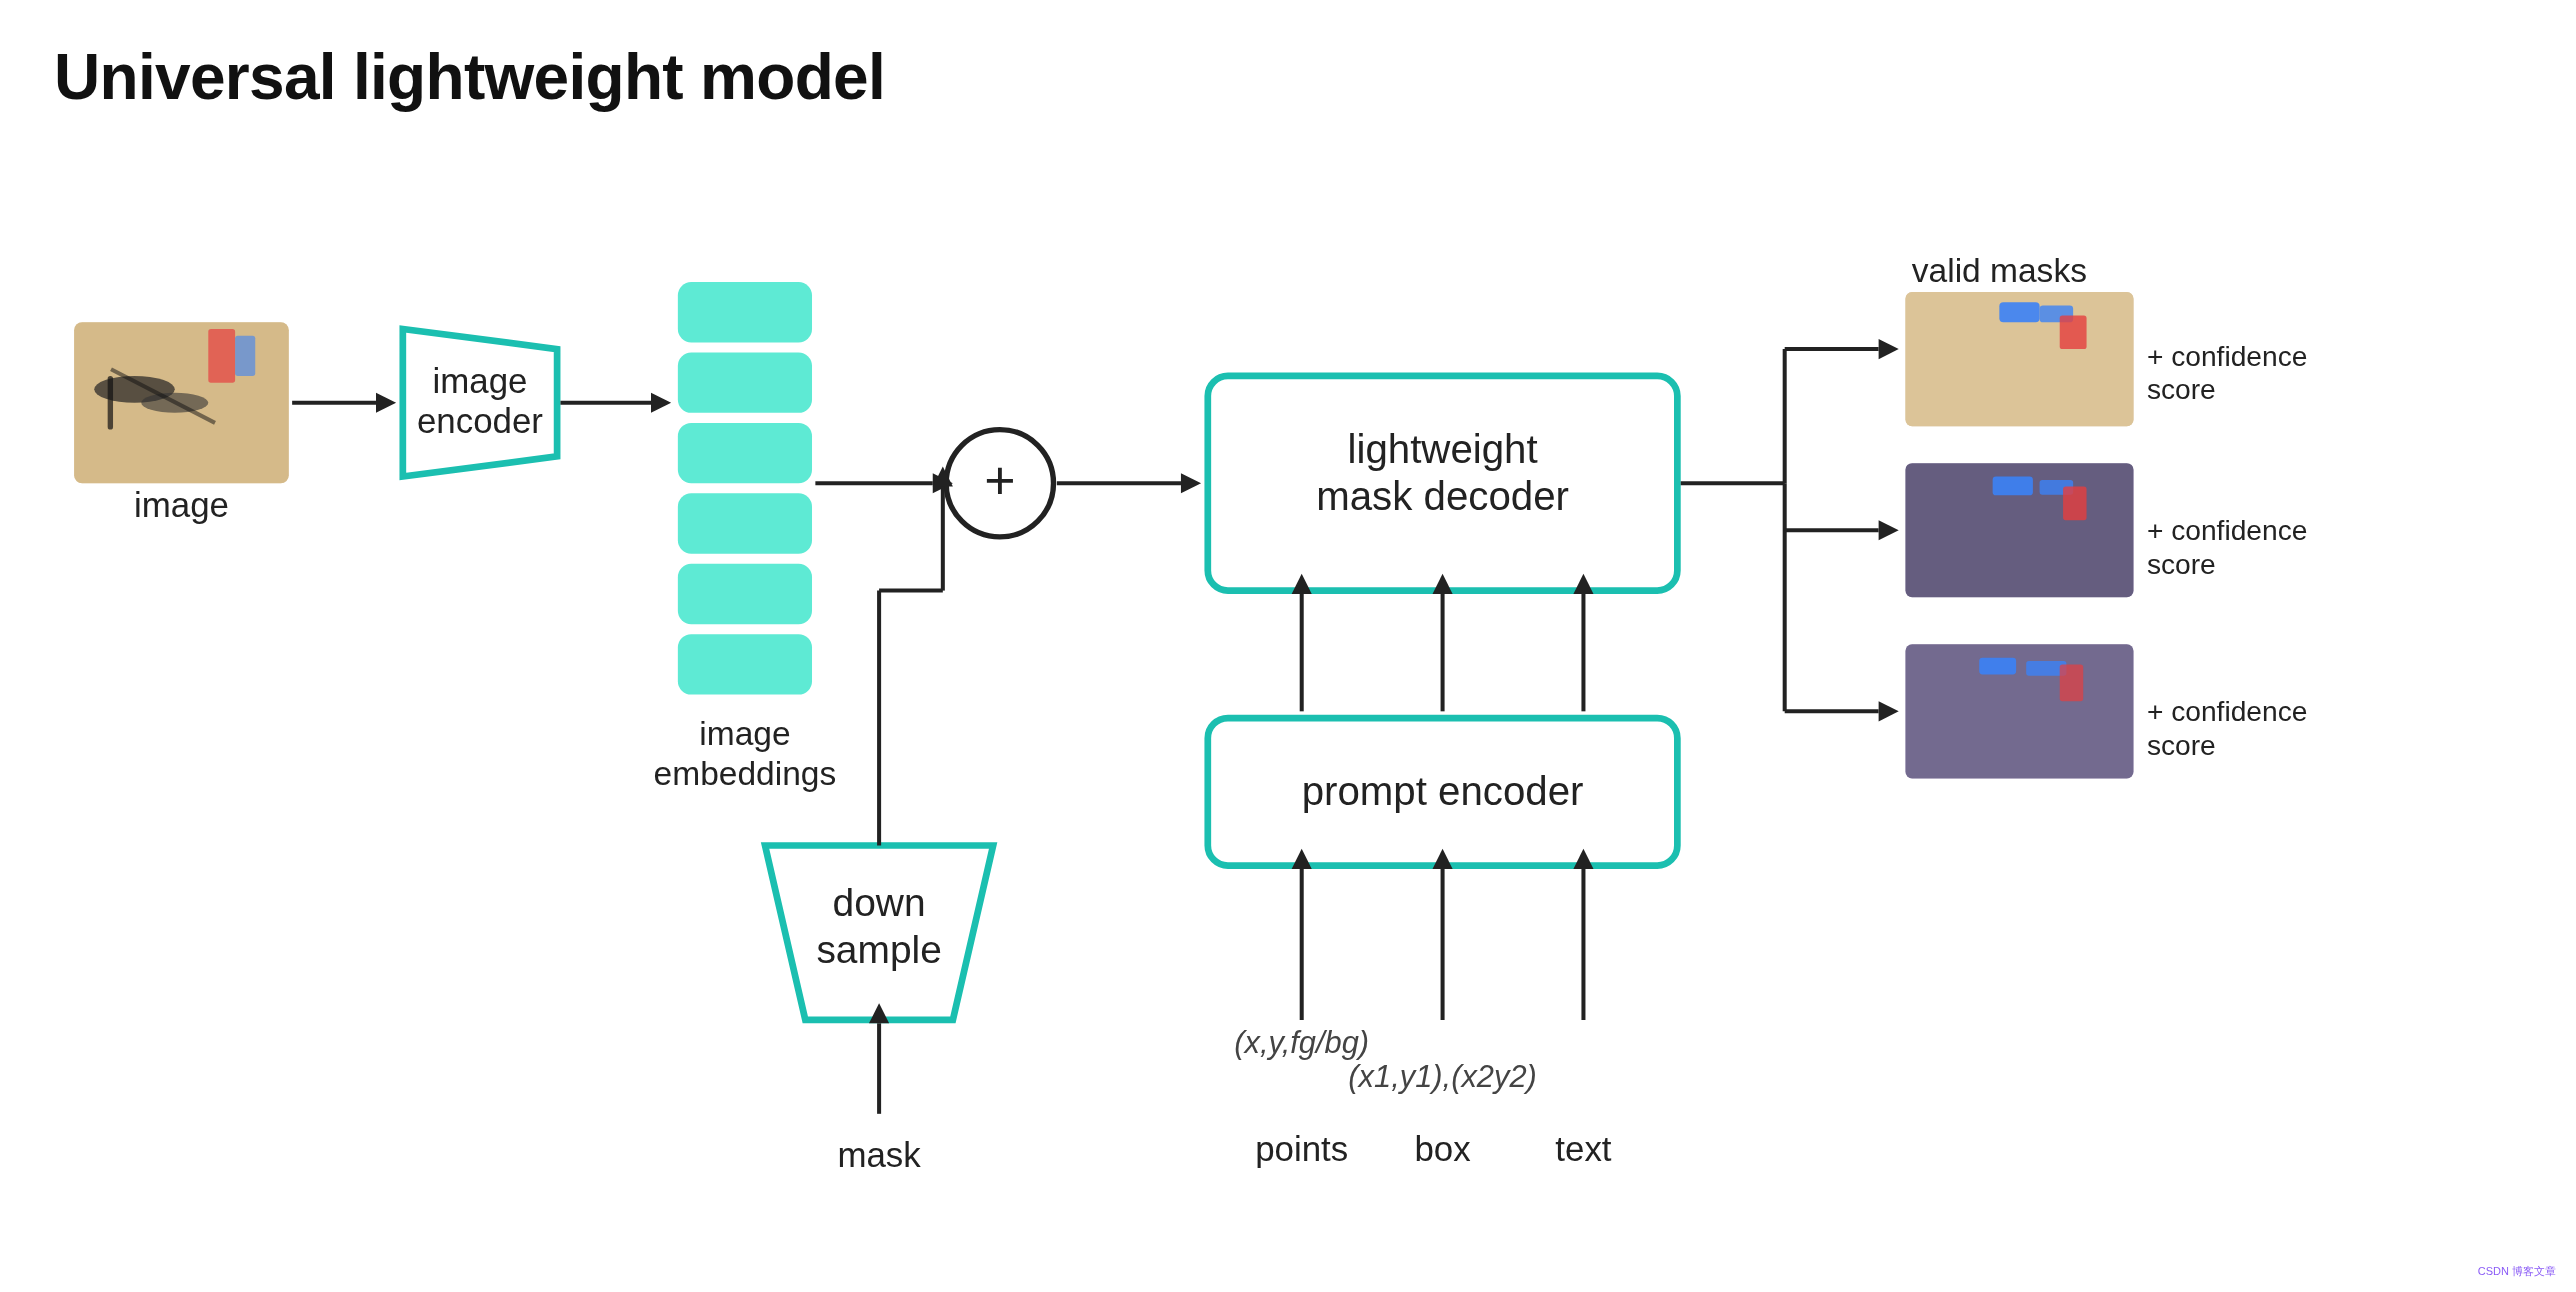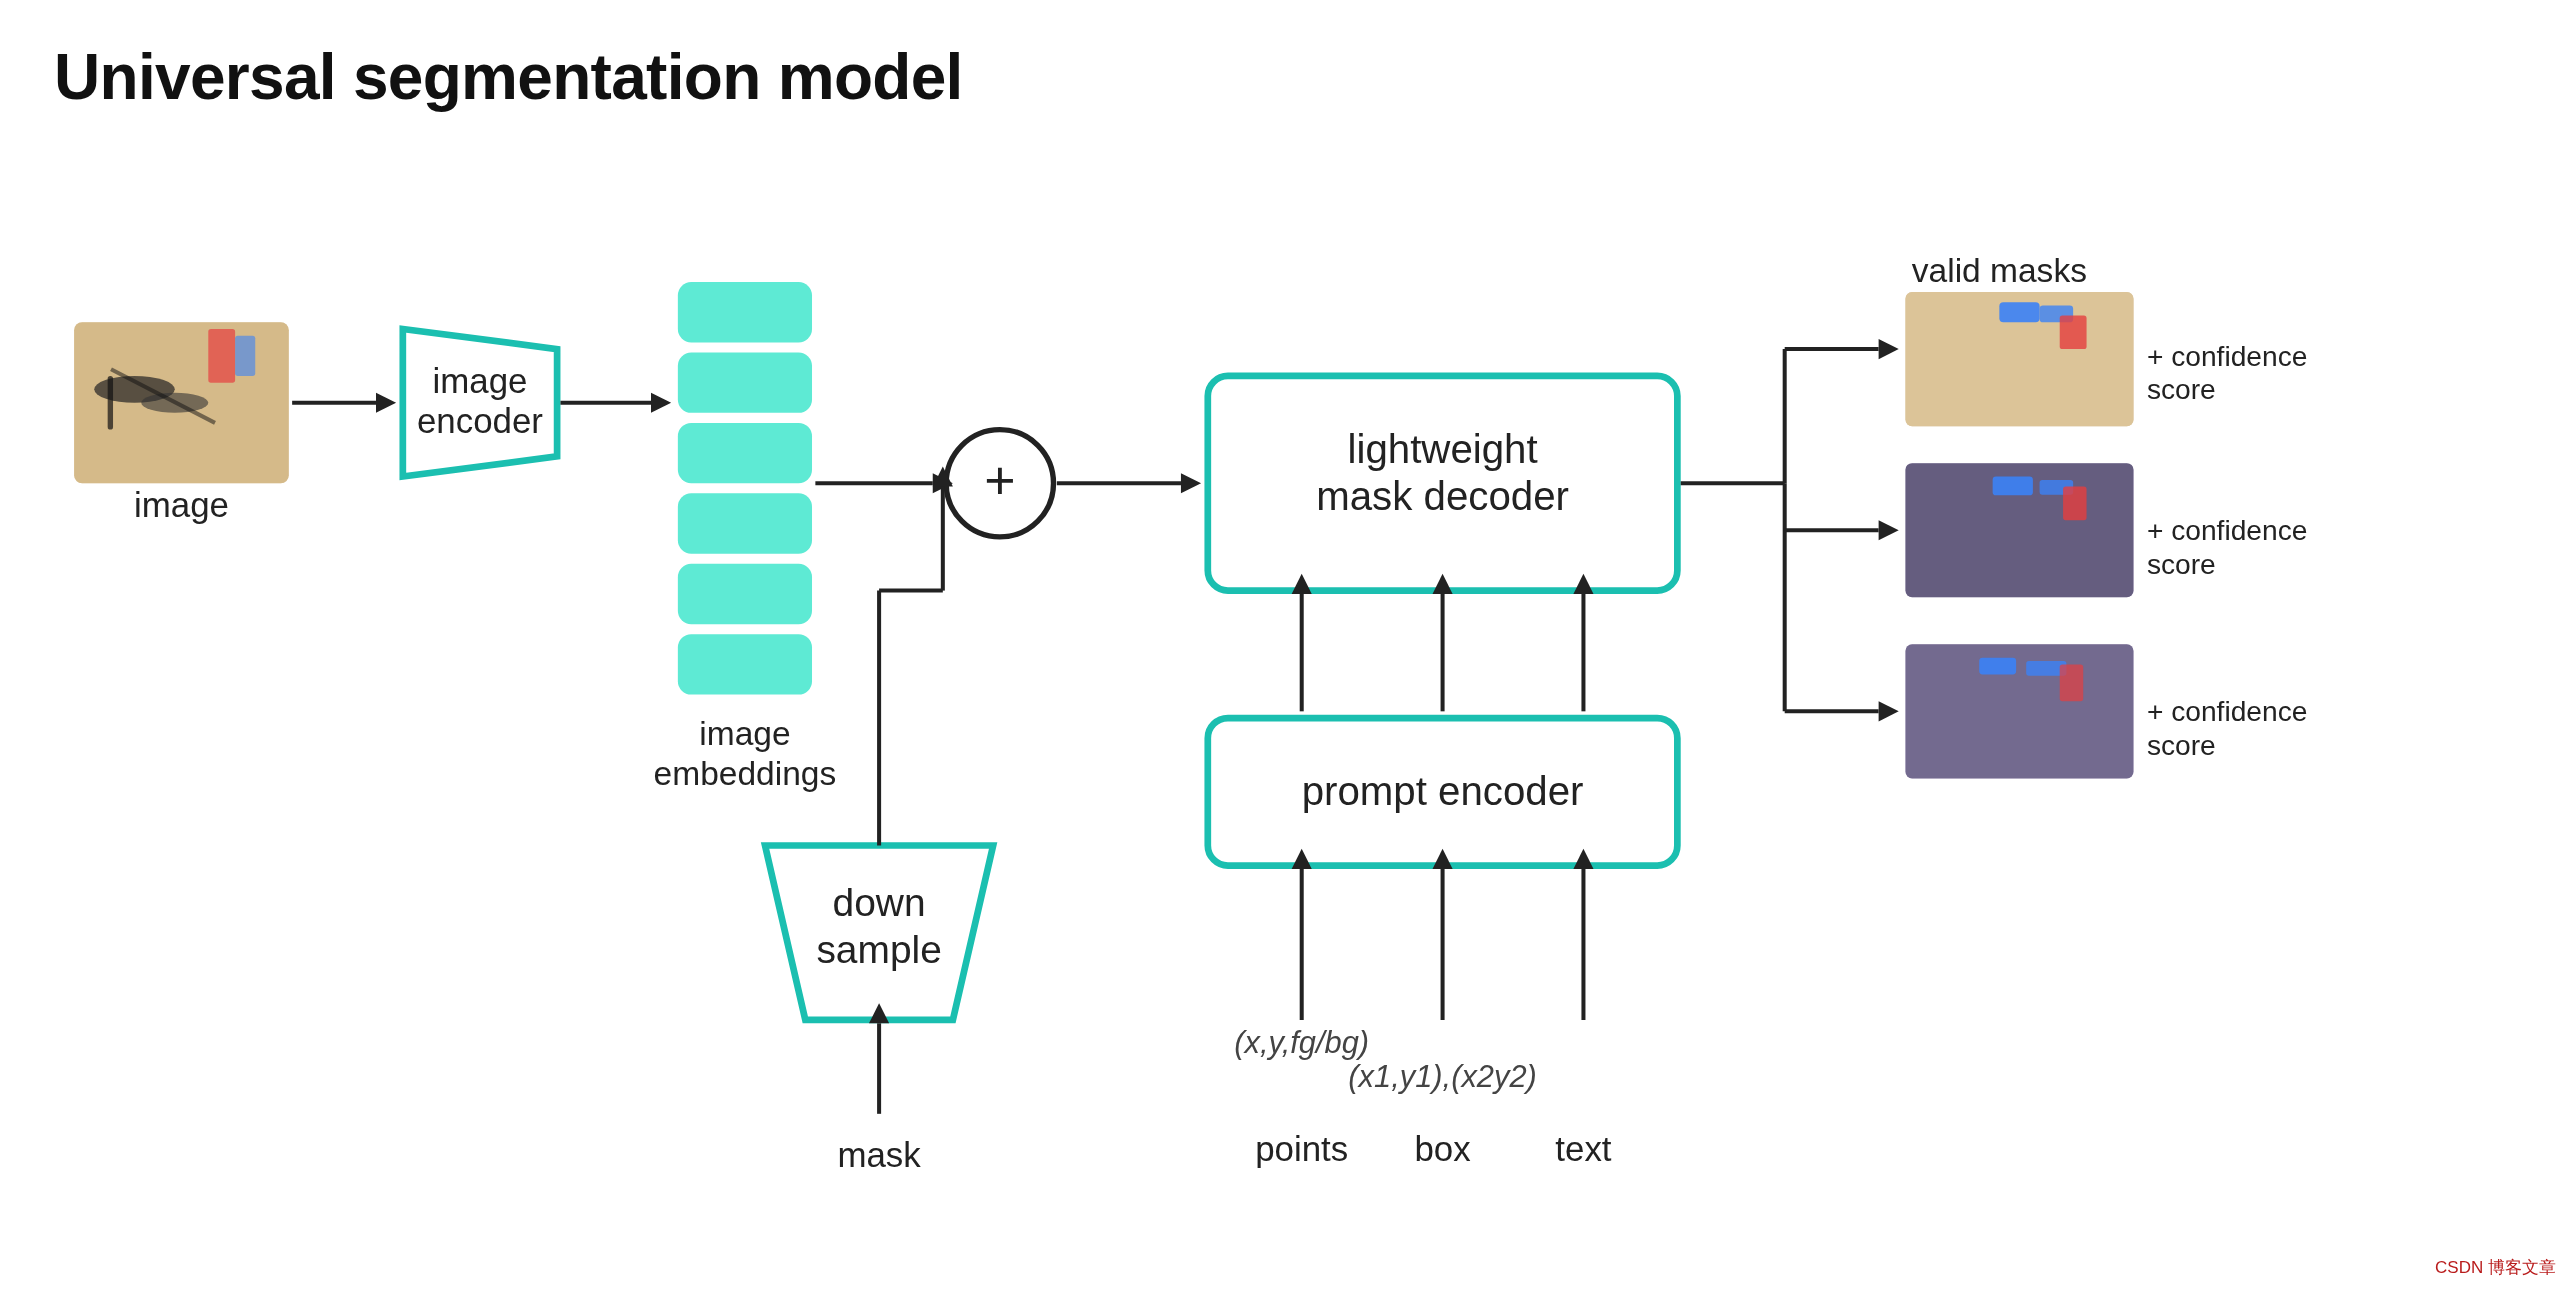"Universal segmentation model" h1.page-title { text: segmentation -> lightweight }
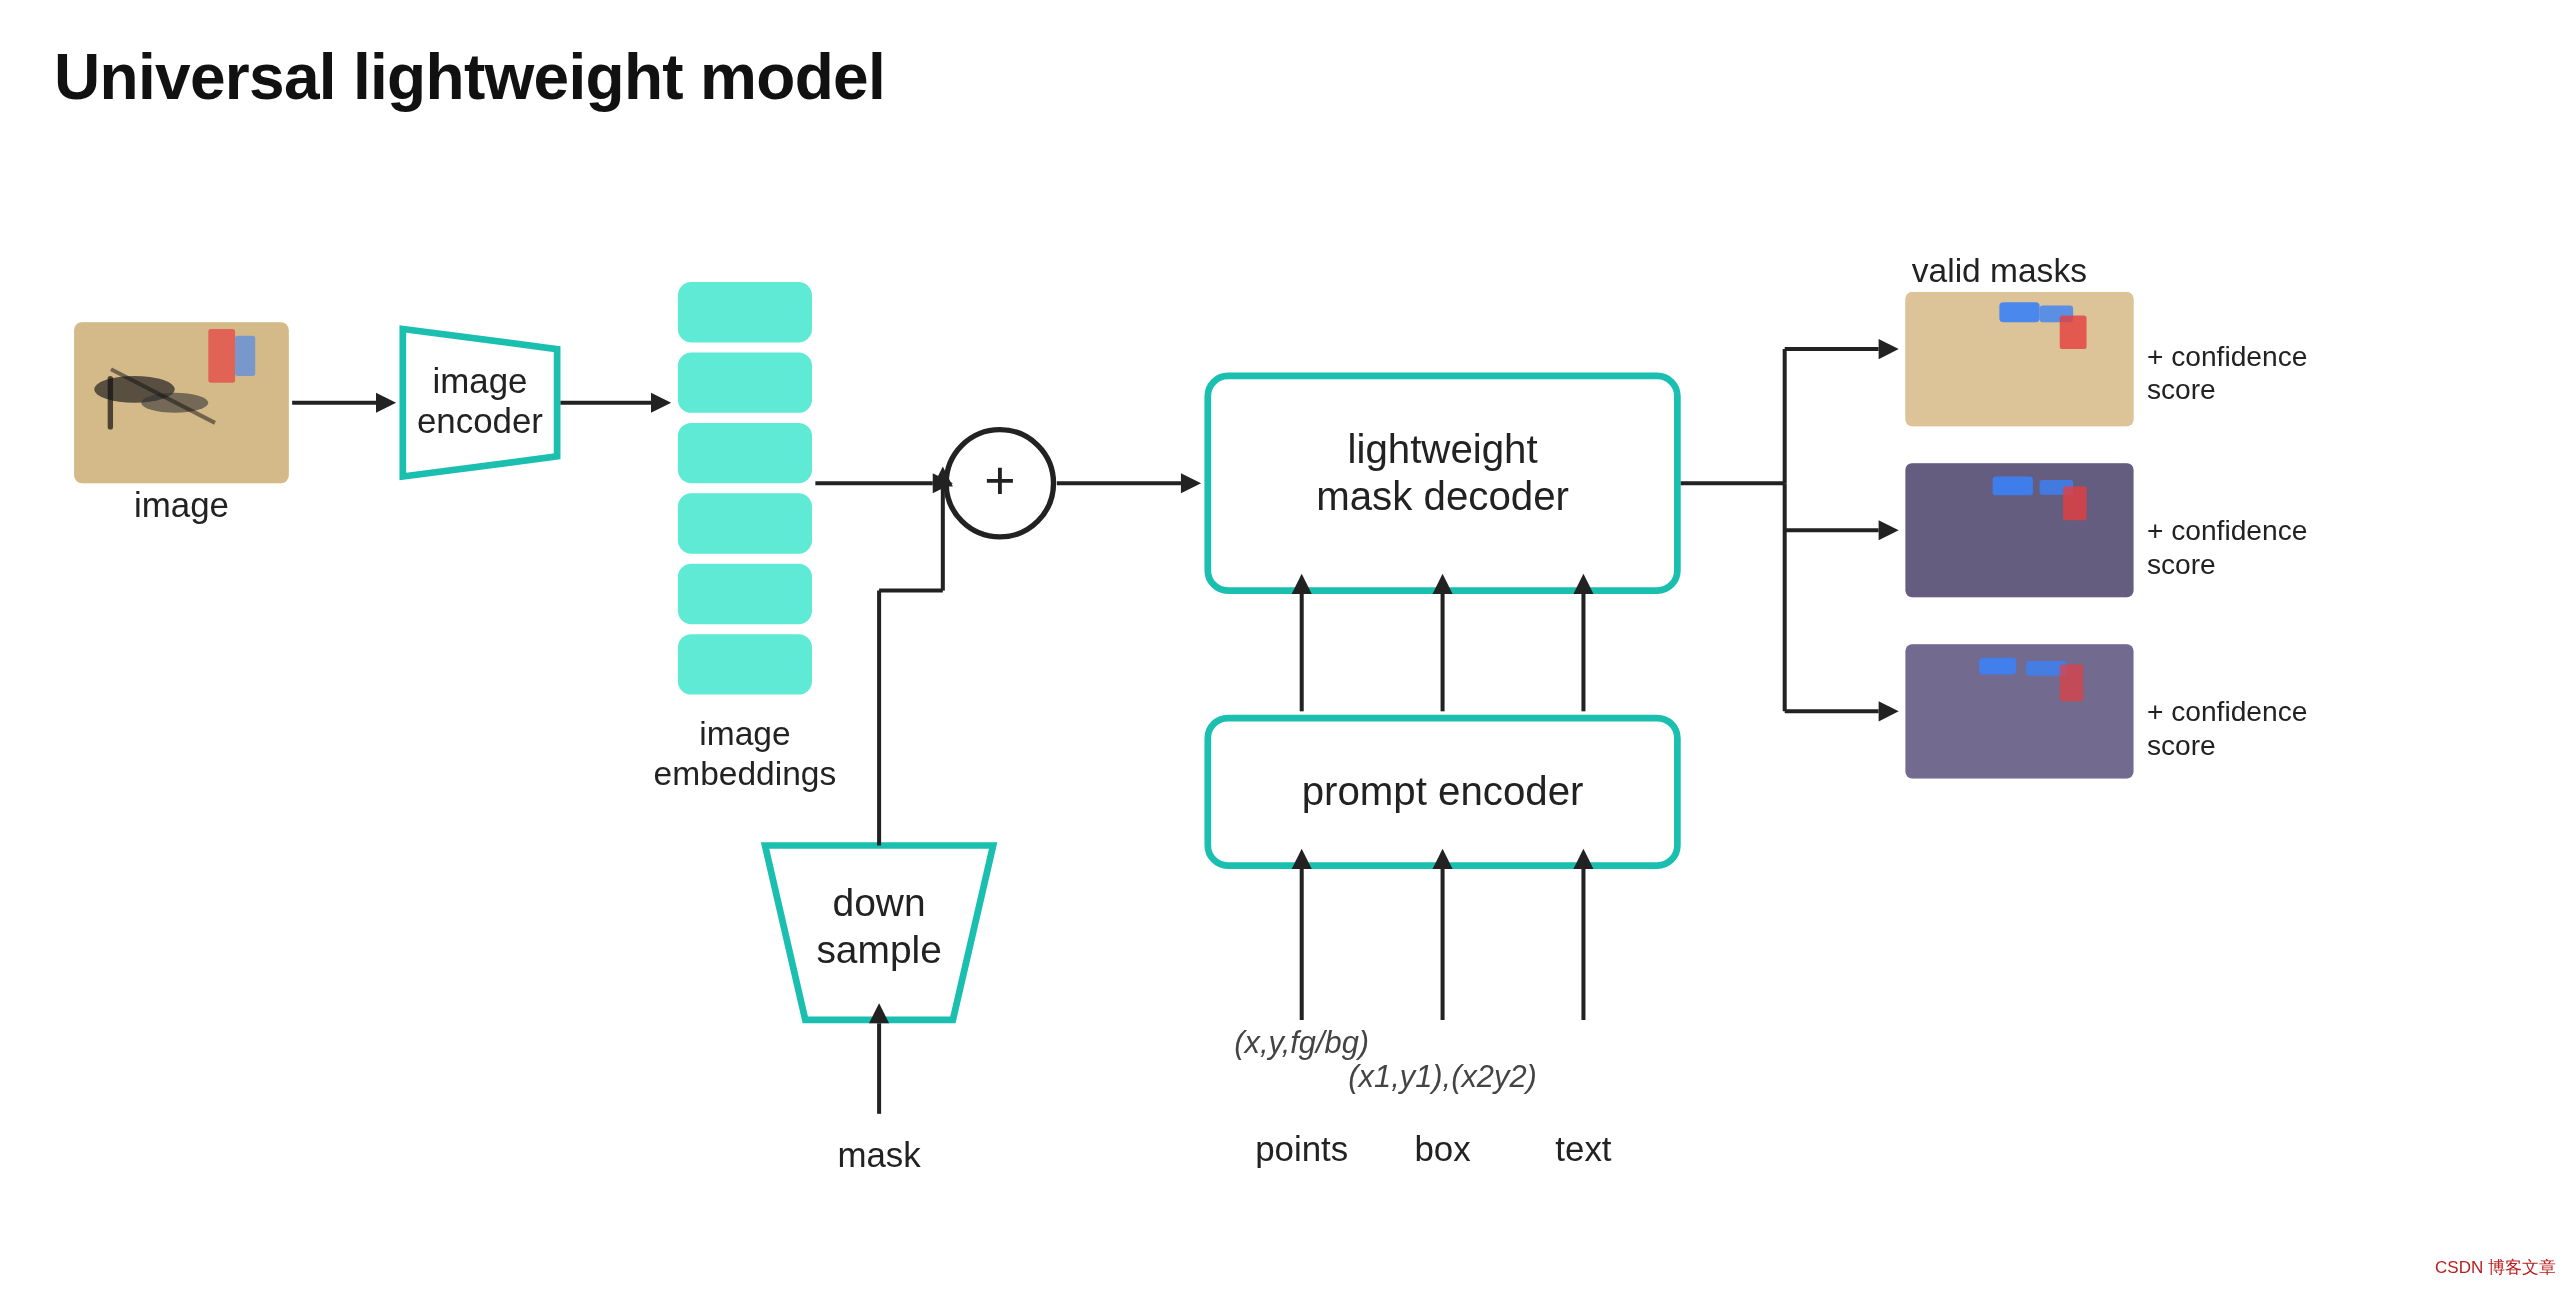"CSDN 博客文章" .watermark { color: #b91c1c -> #8b5cf6; font-size: 17px -> 11px }
